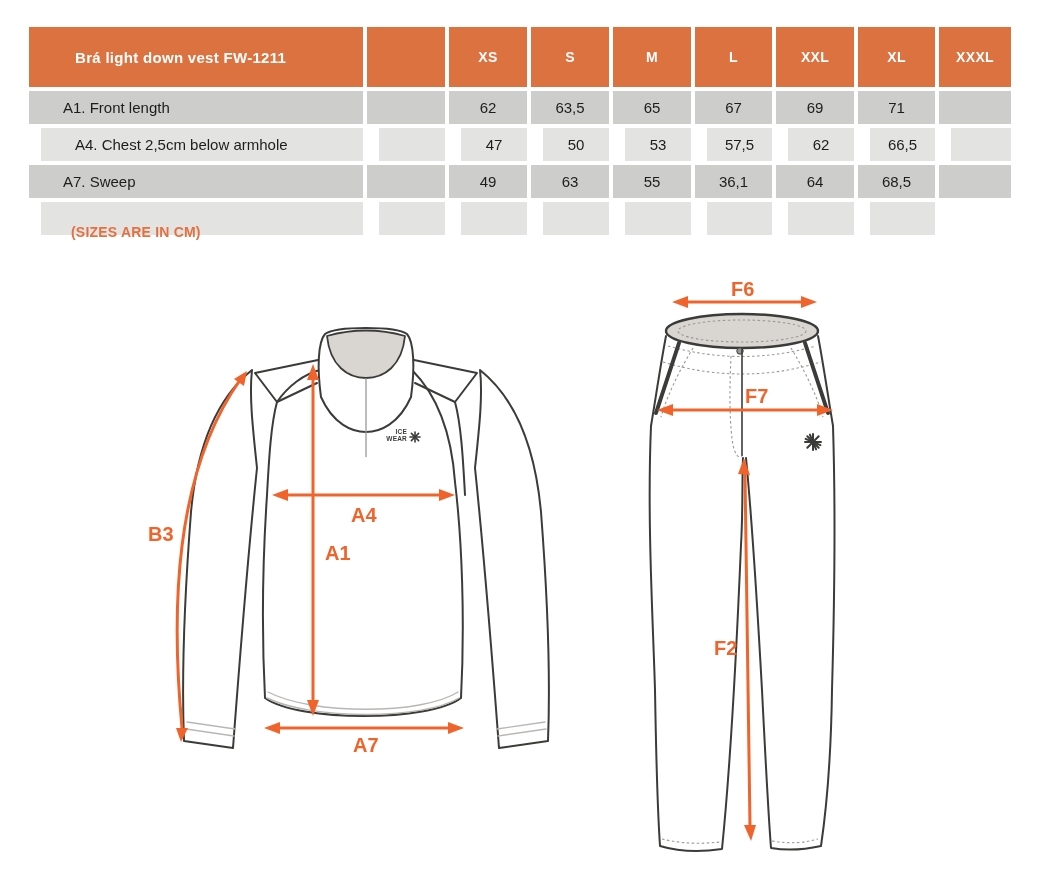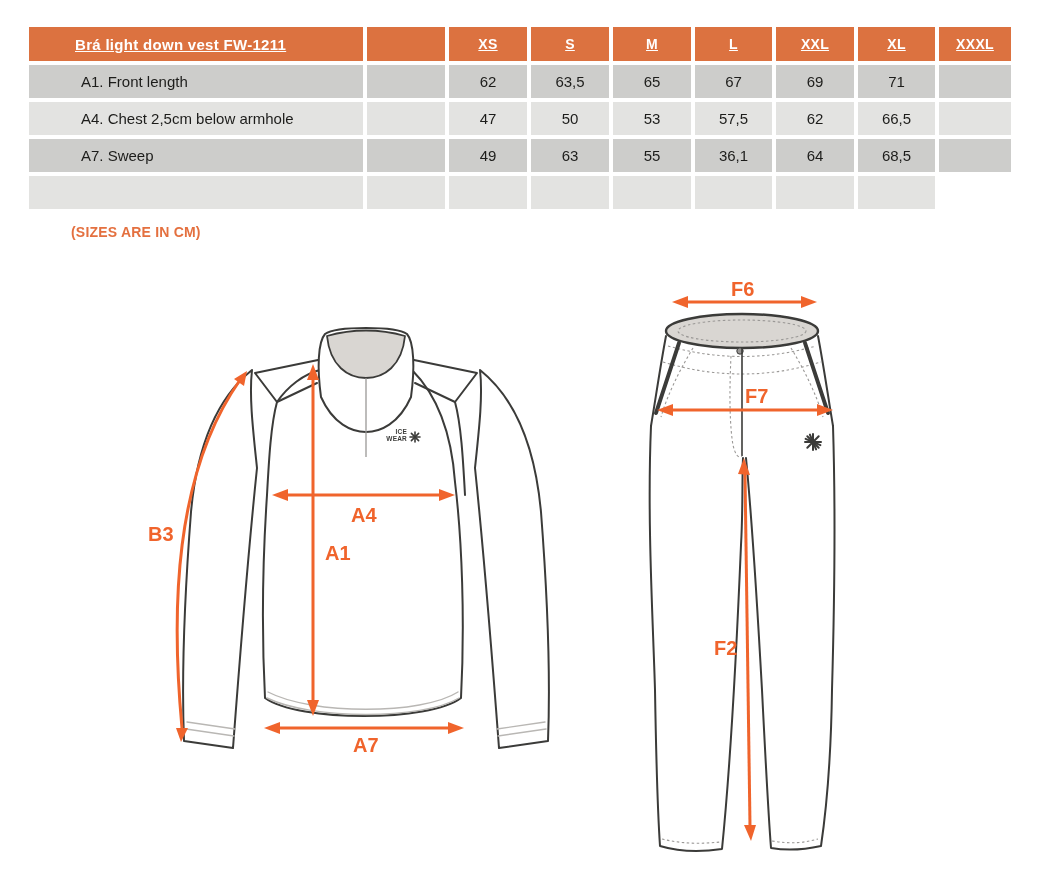"Brá light down vest FW-1211" .cell.h { height: 34px -> 60px; text-decoration: underline -> none }
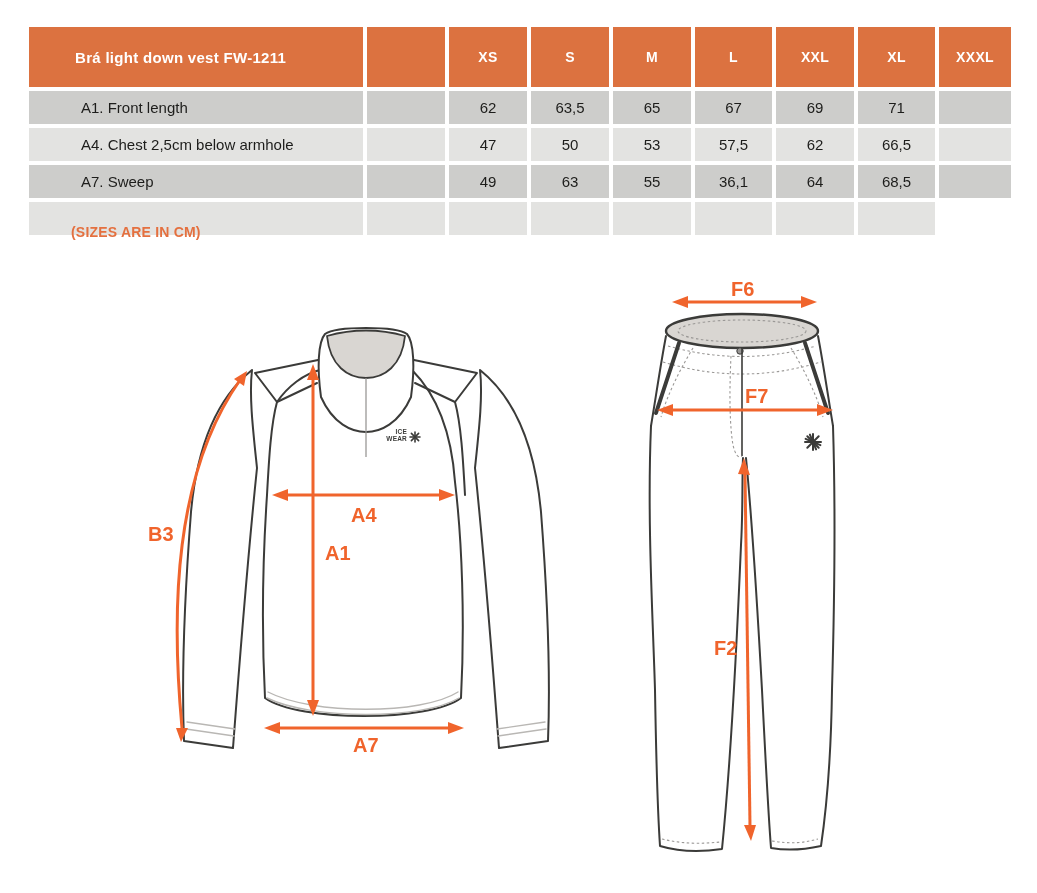"A1. Front length" .cell.b.rowlabel { padding-left: 52px -> 34px }
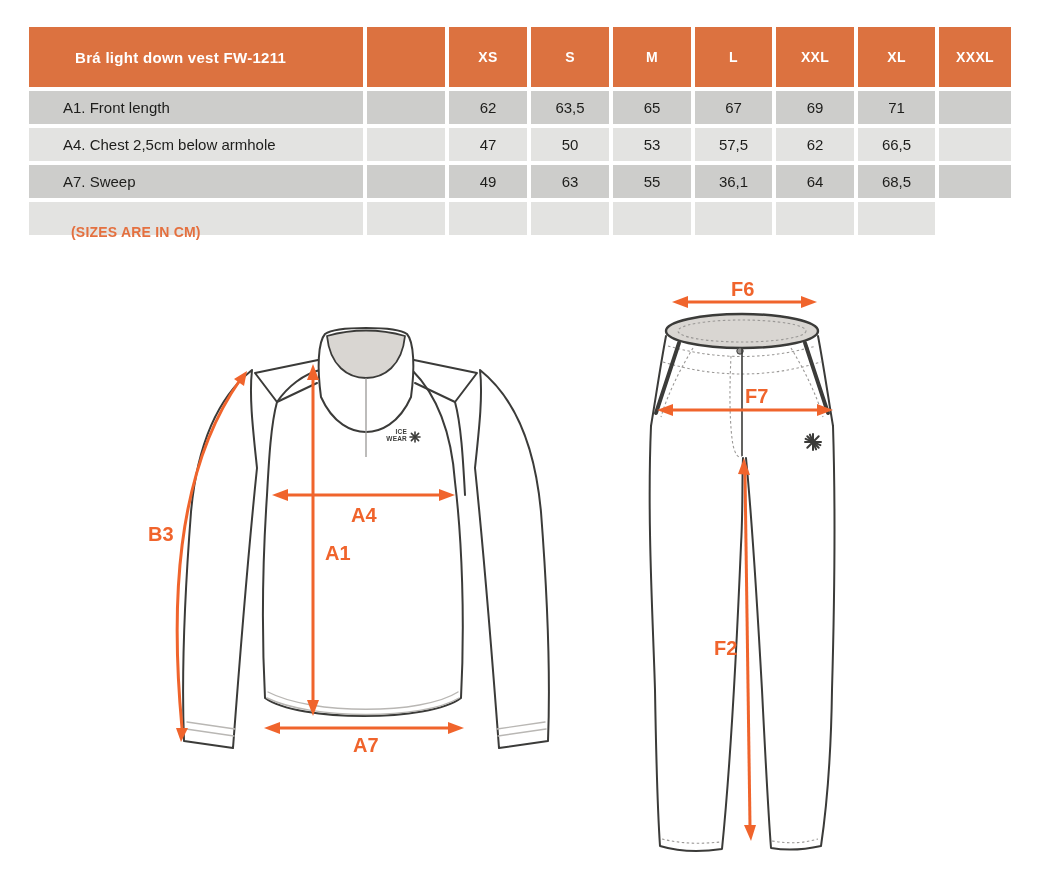"A4. Chest 2,5cm below armhole" .shade-light { margin-left: none -> 12px }
